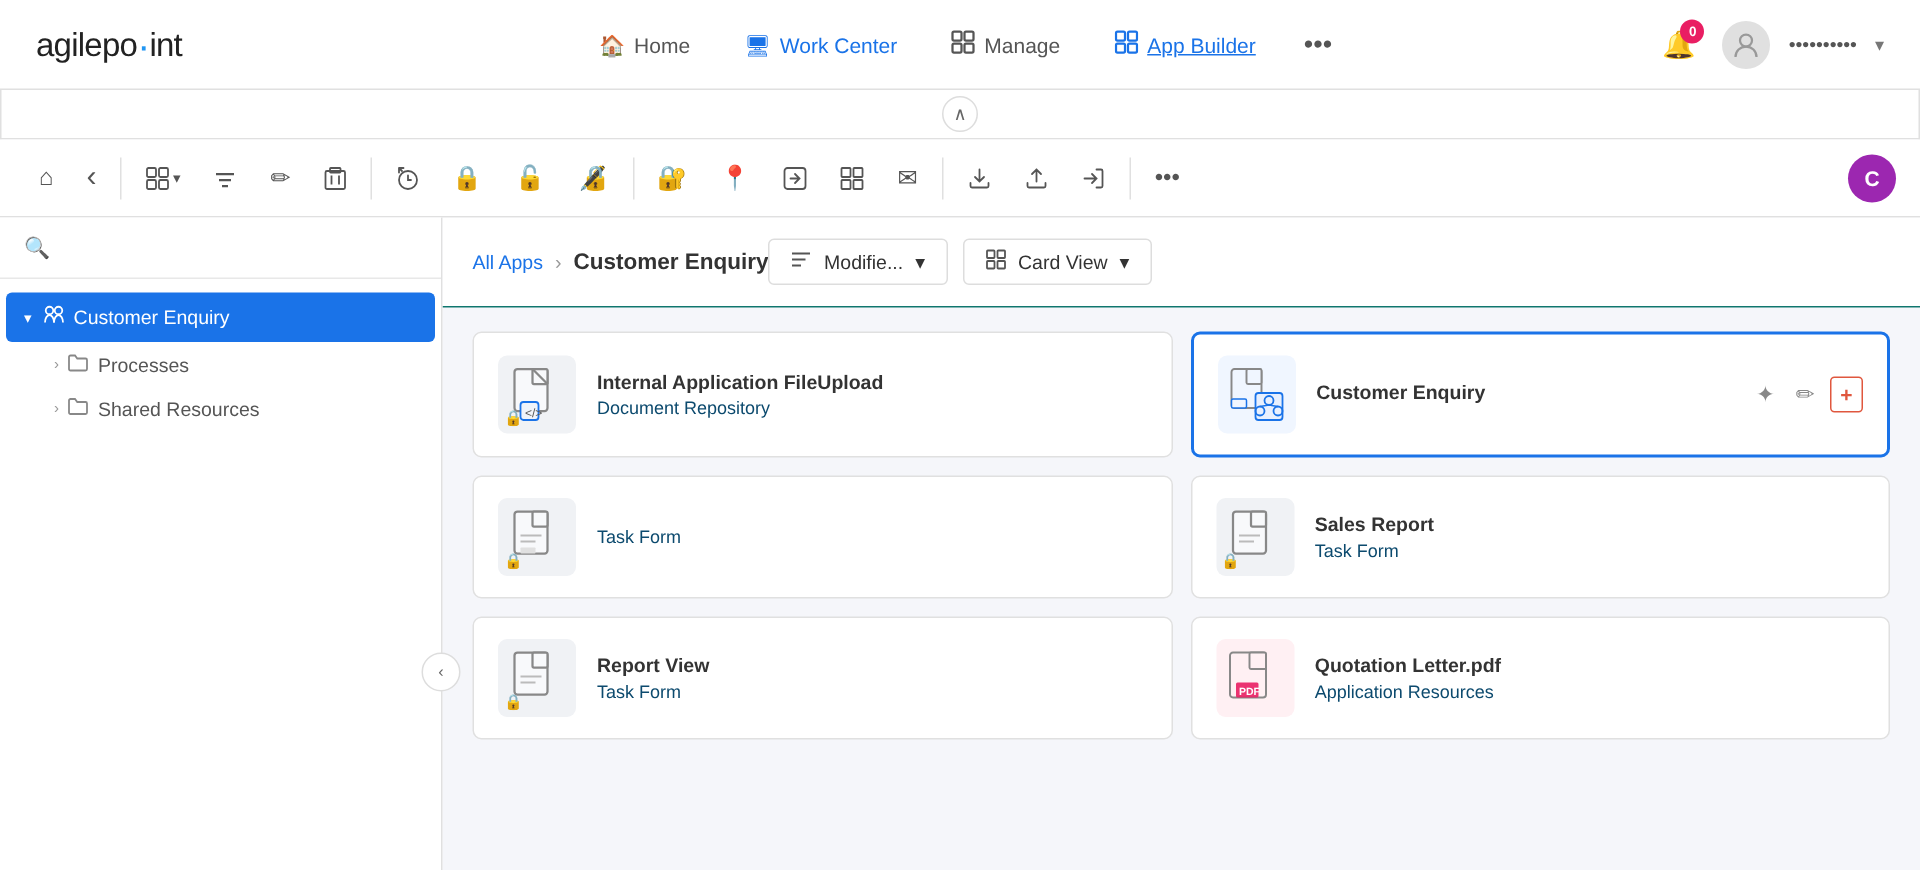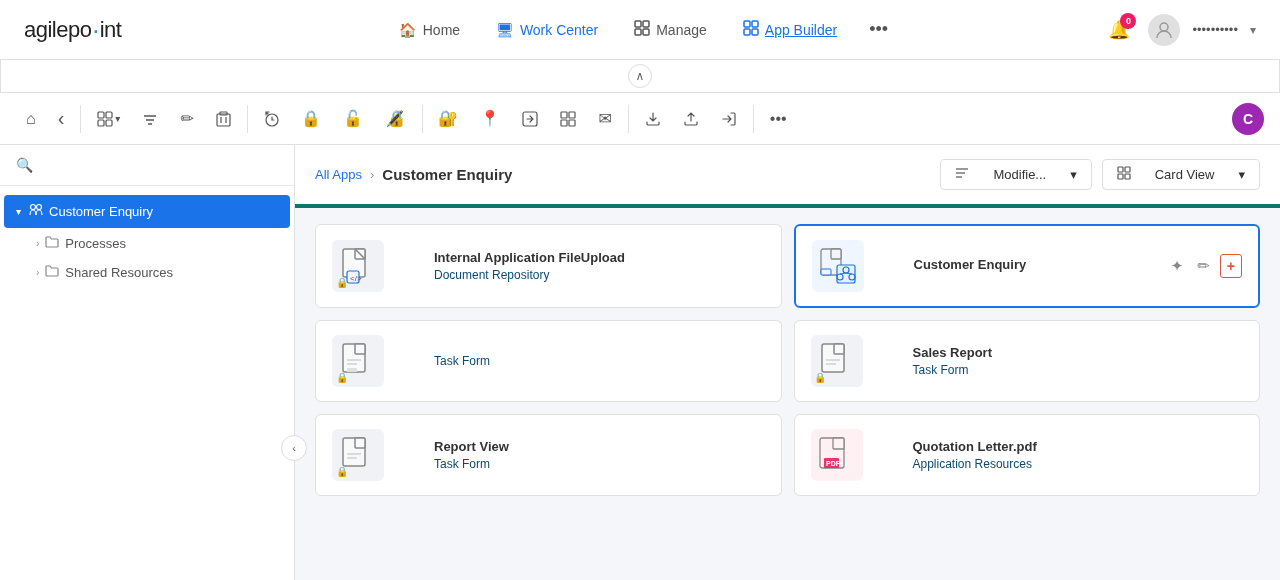"All Apps" .content-header { border-bottom: 4px solid #0f766e -> 1px solid #0f766e; justify-content: space-between -> none }
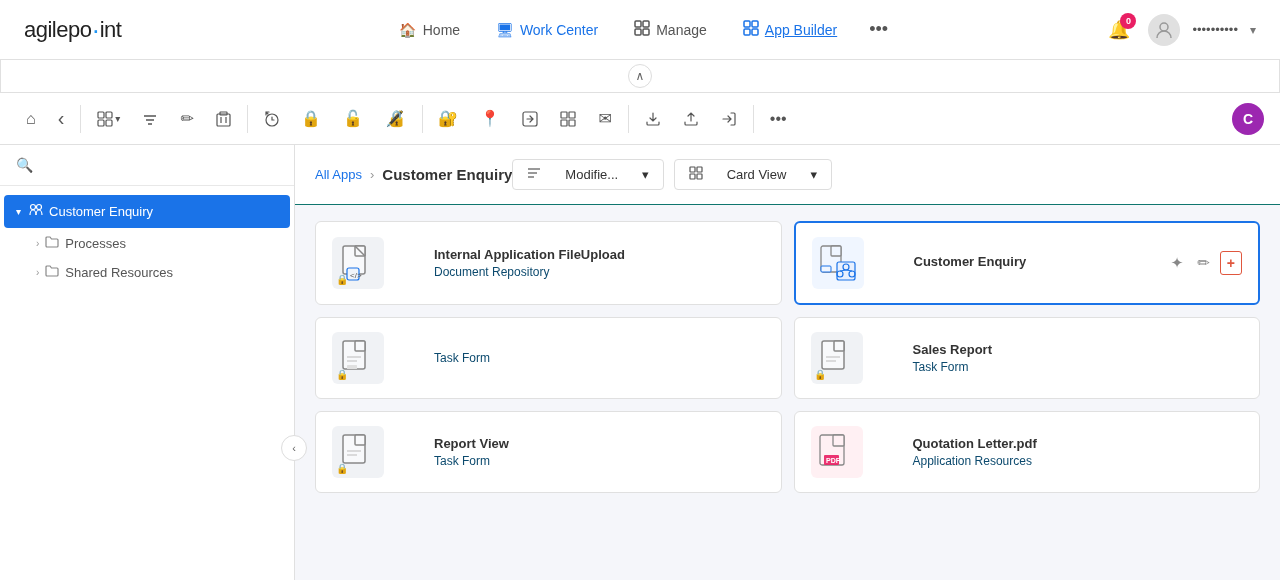"Modifie..." .filter-btn { gap: 24px -> 8px }
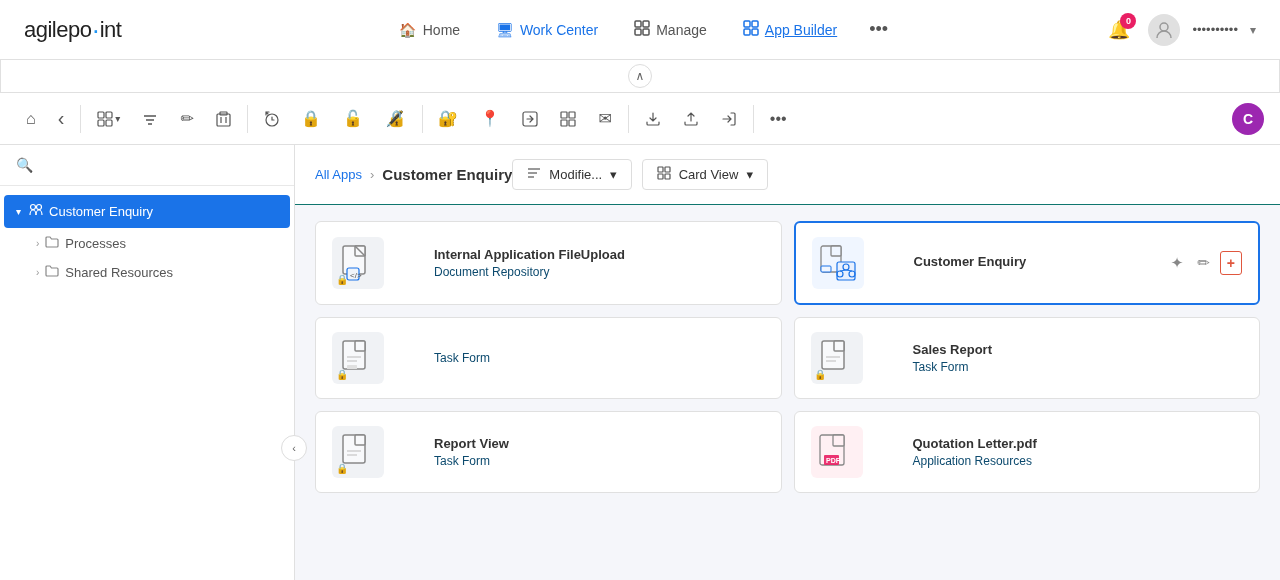"Internal Application FileUpload" .card-info { margin-left: 36px -> none }
